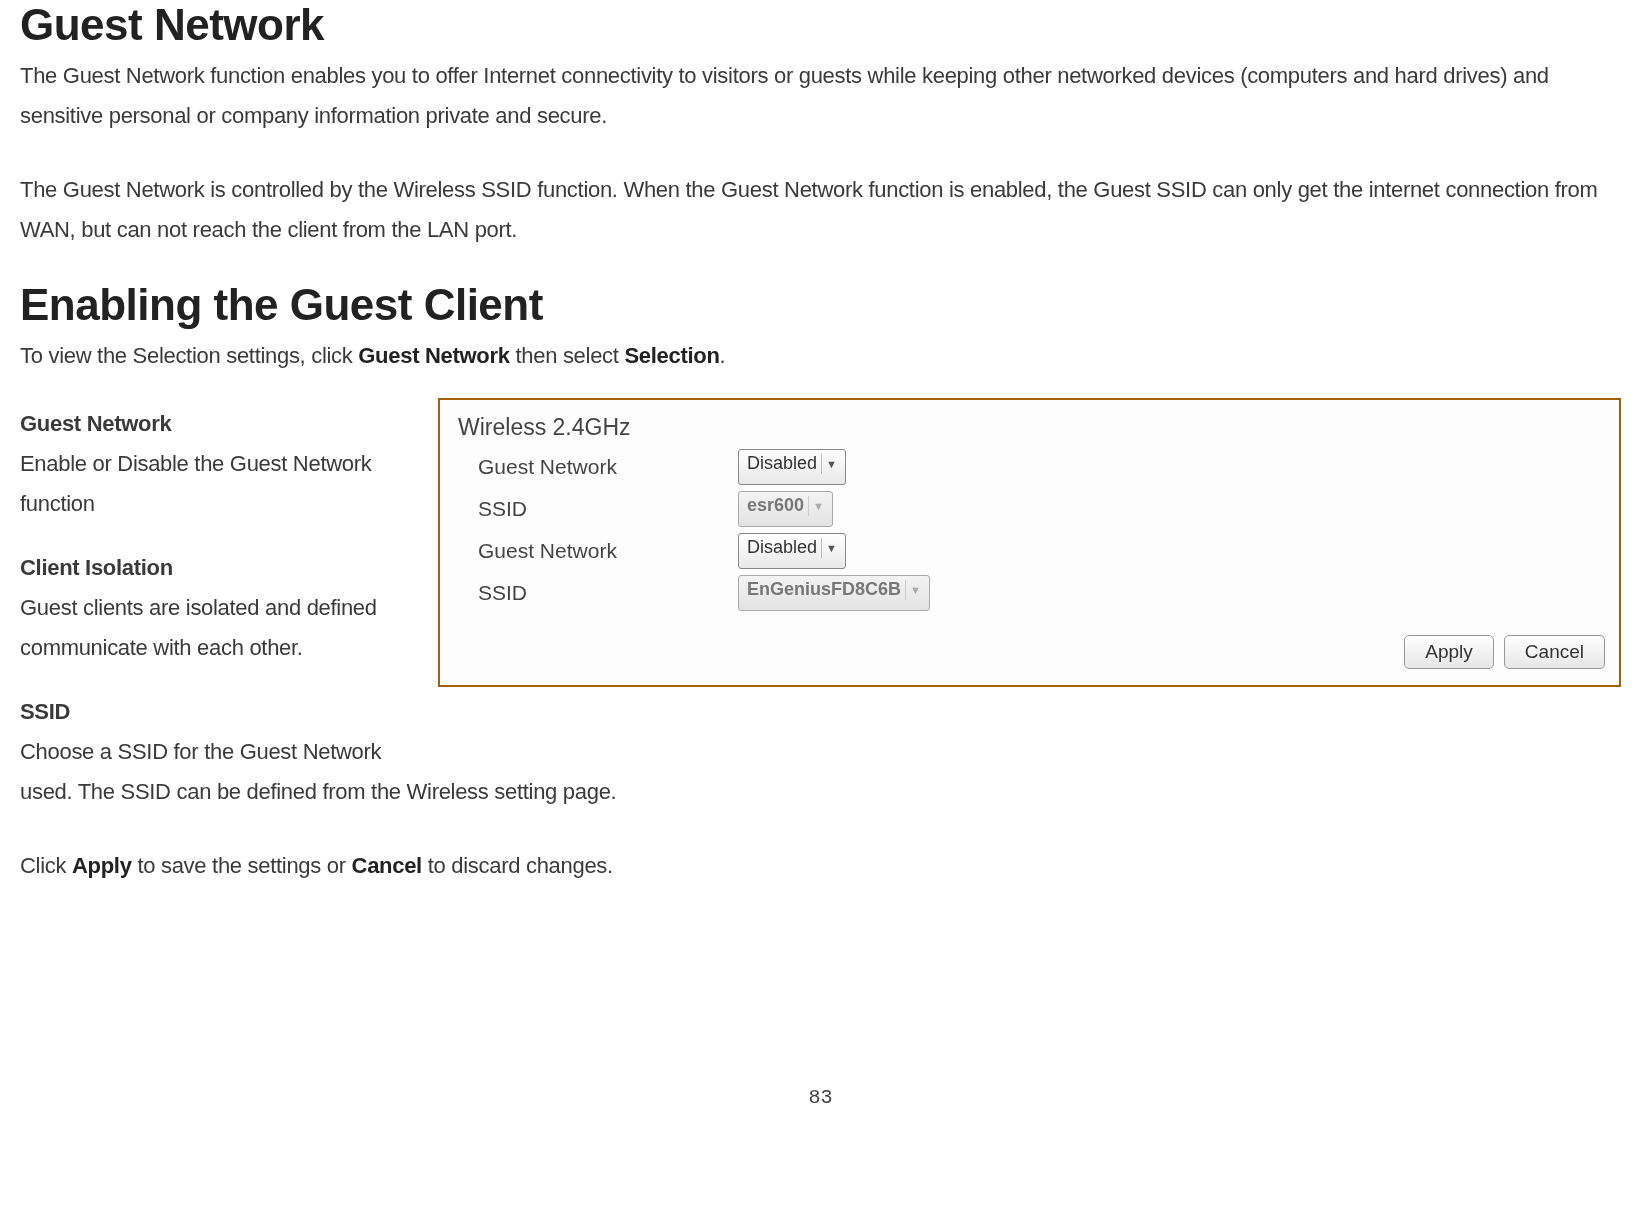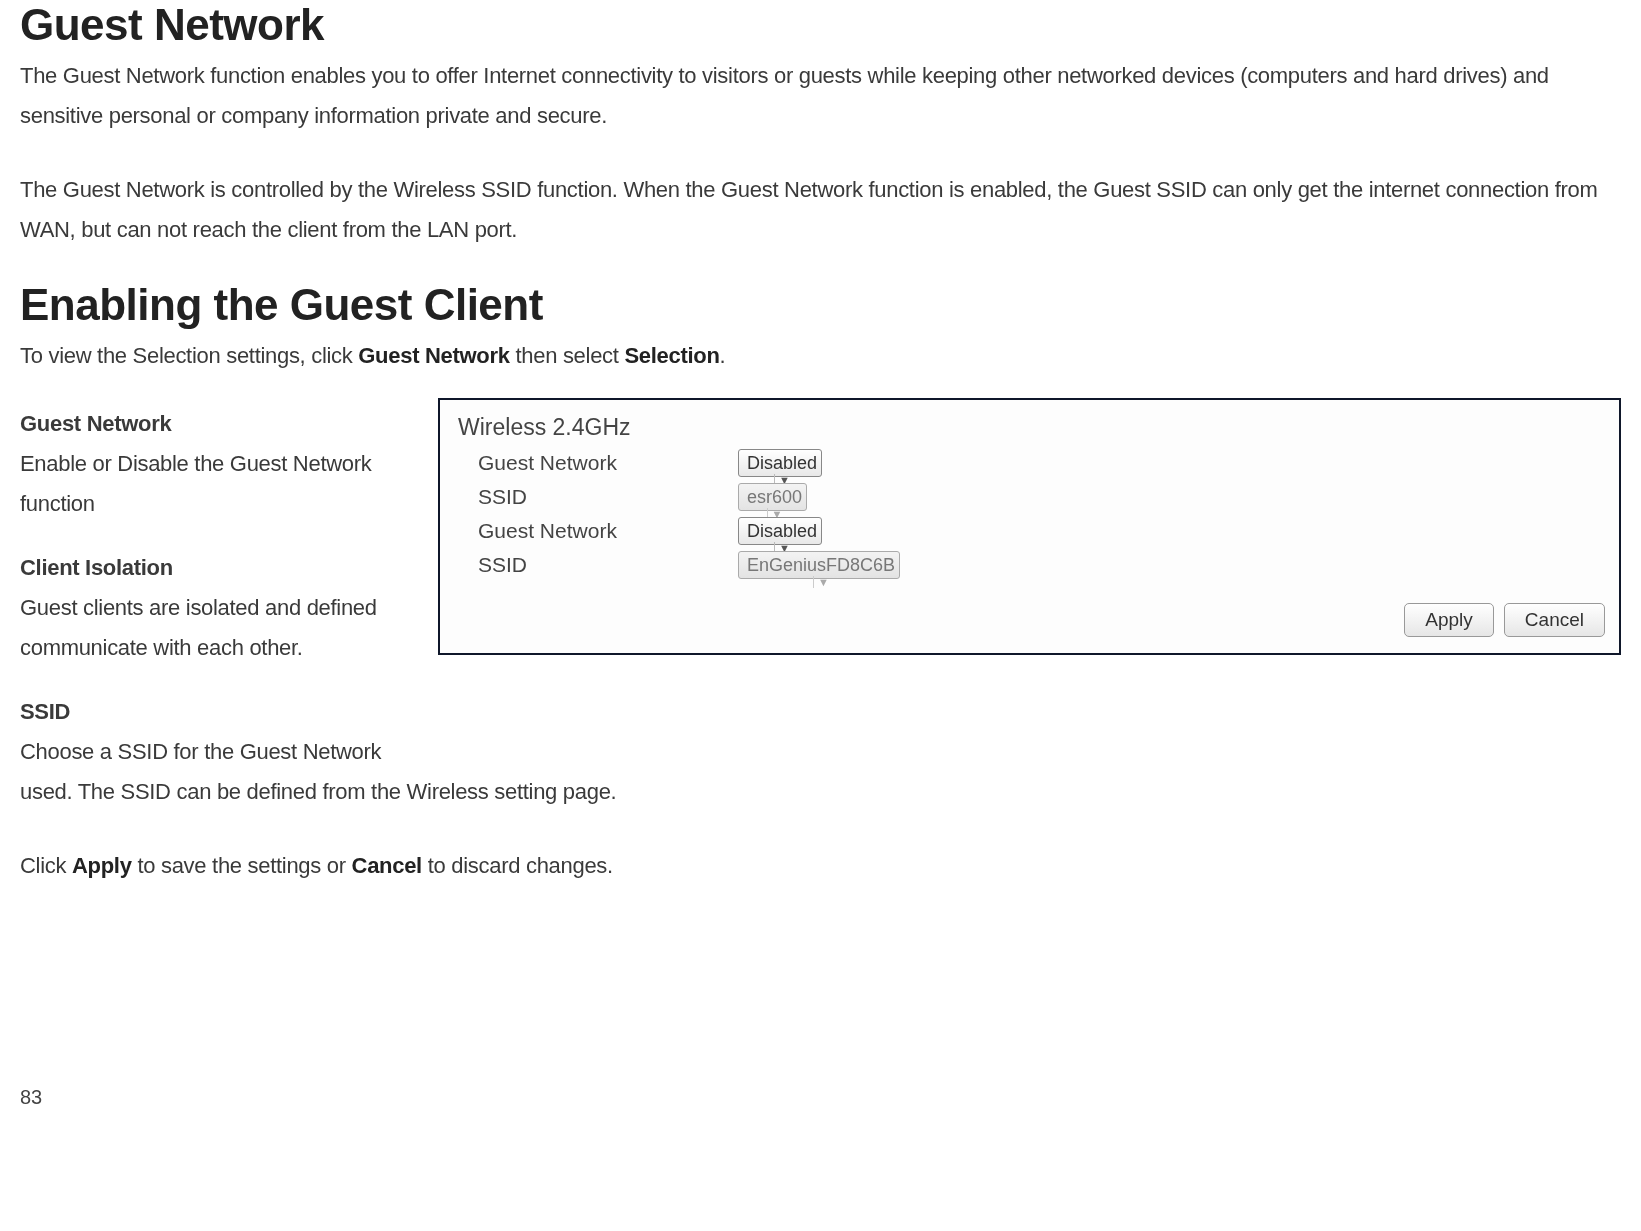"Wireless 2.4GHz" .panel { border: 2px solid #0f172a -> 2px solid #a16207 }
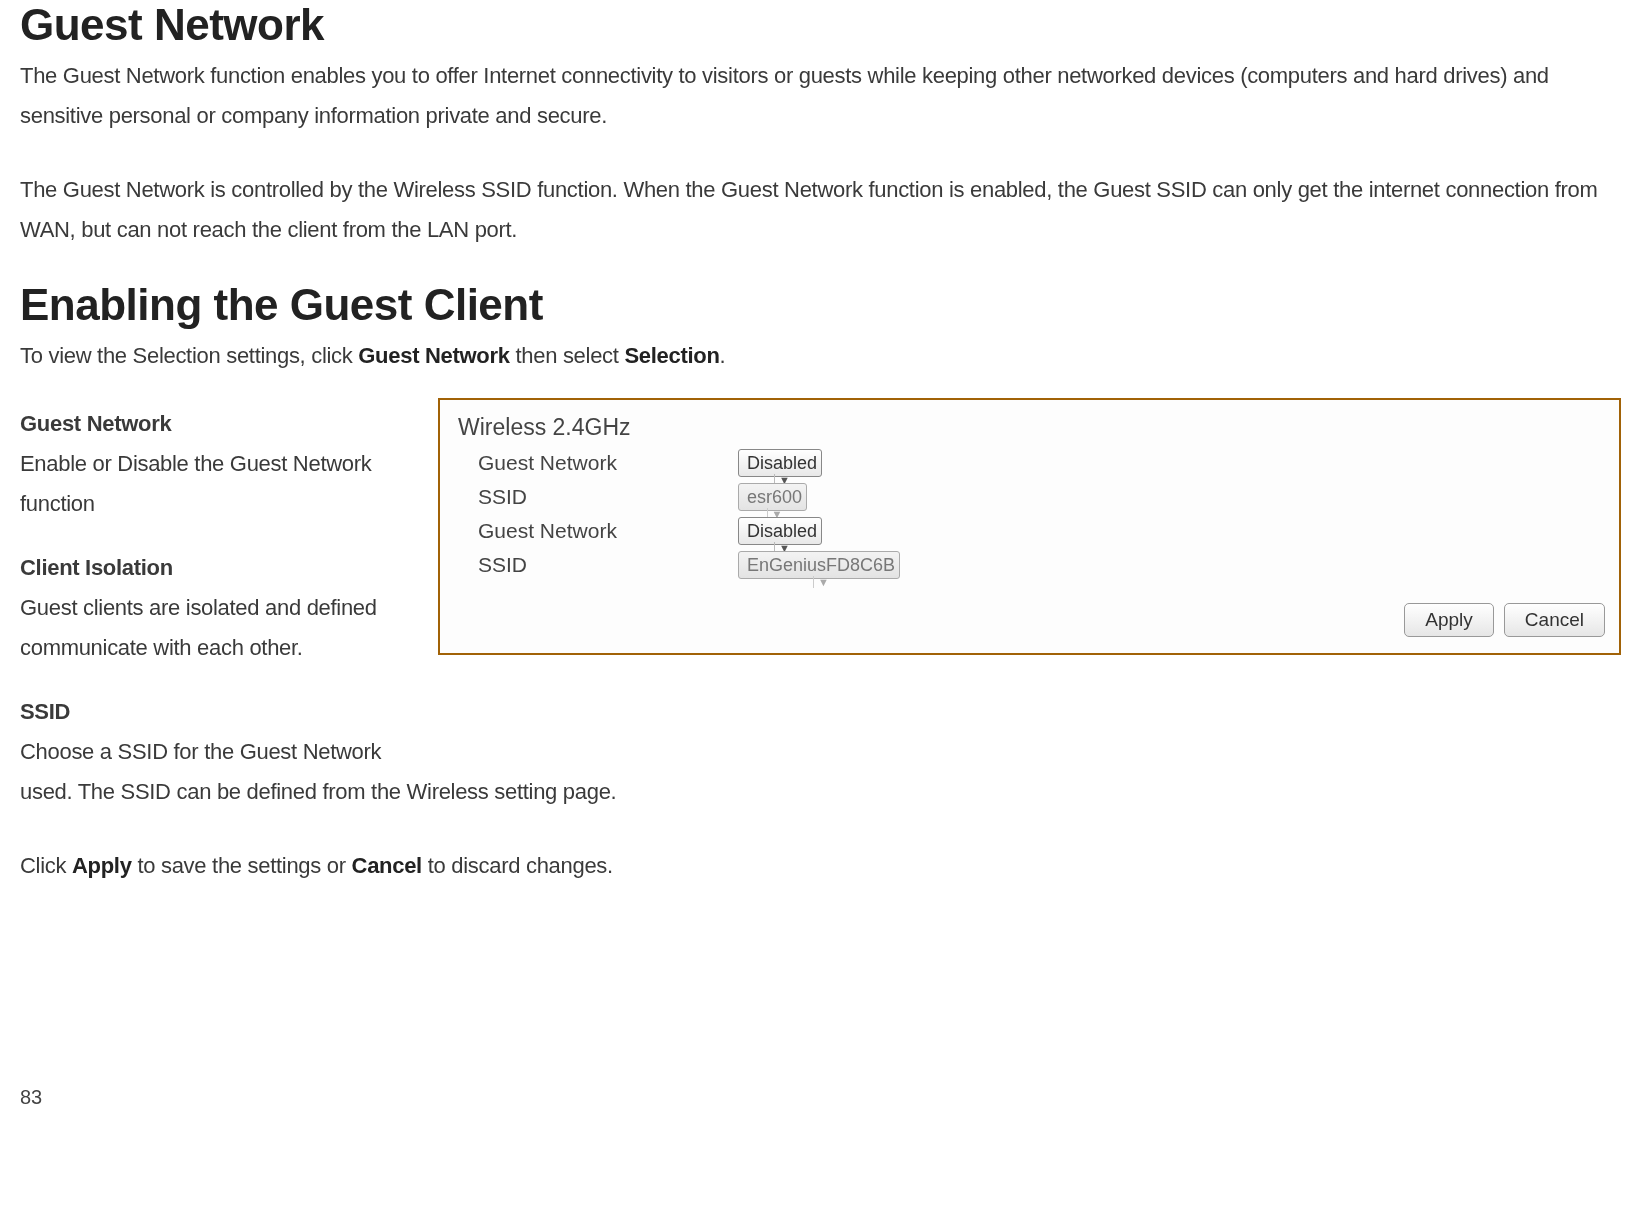"Disabled" .select-box { flex-direction: column -> none; height: 28px -> 36px }
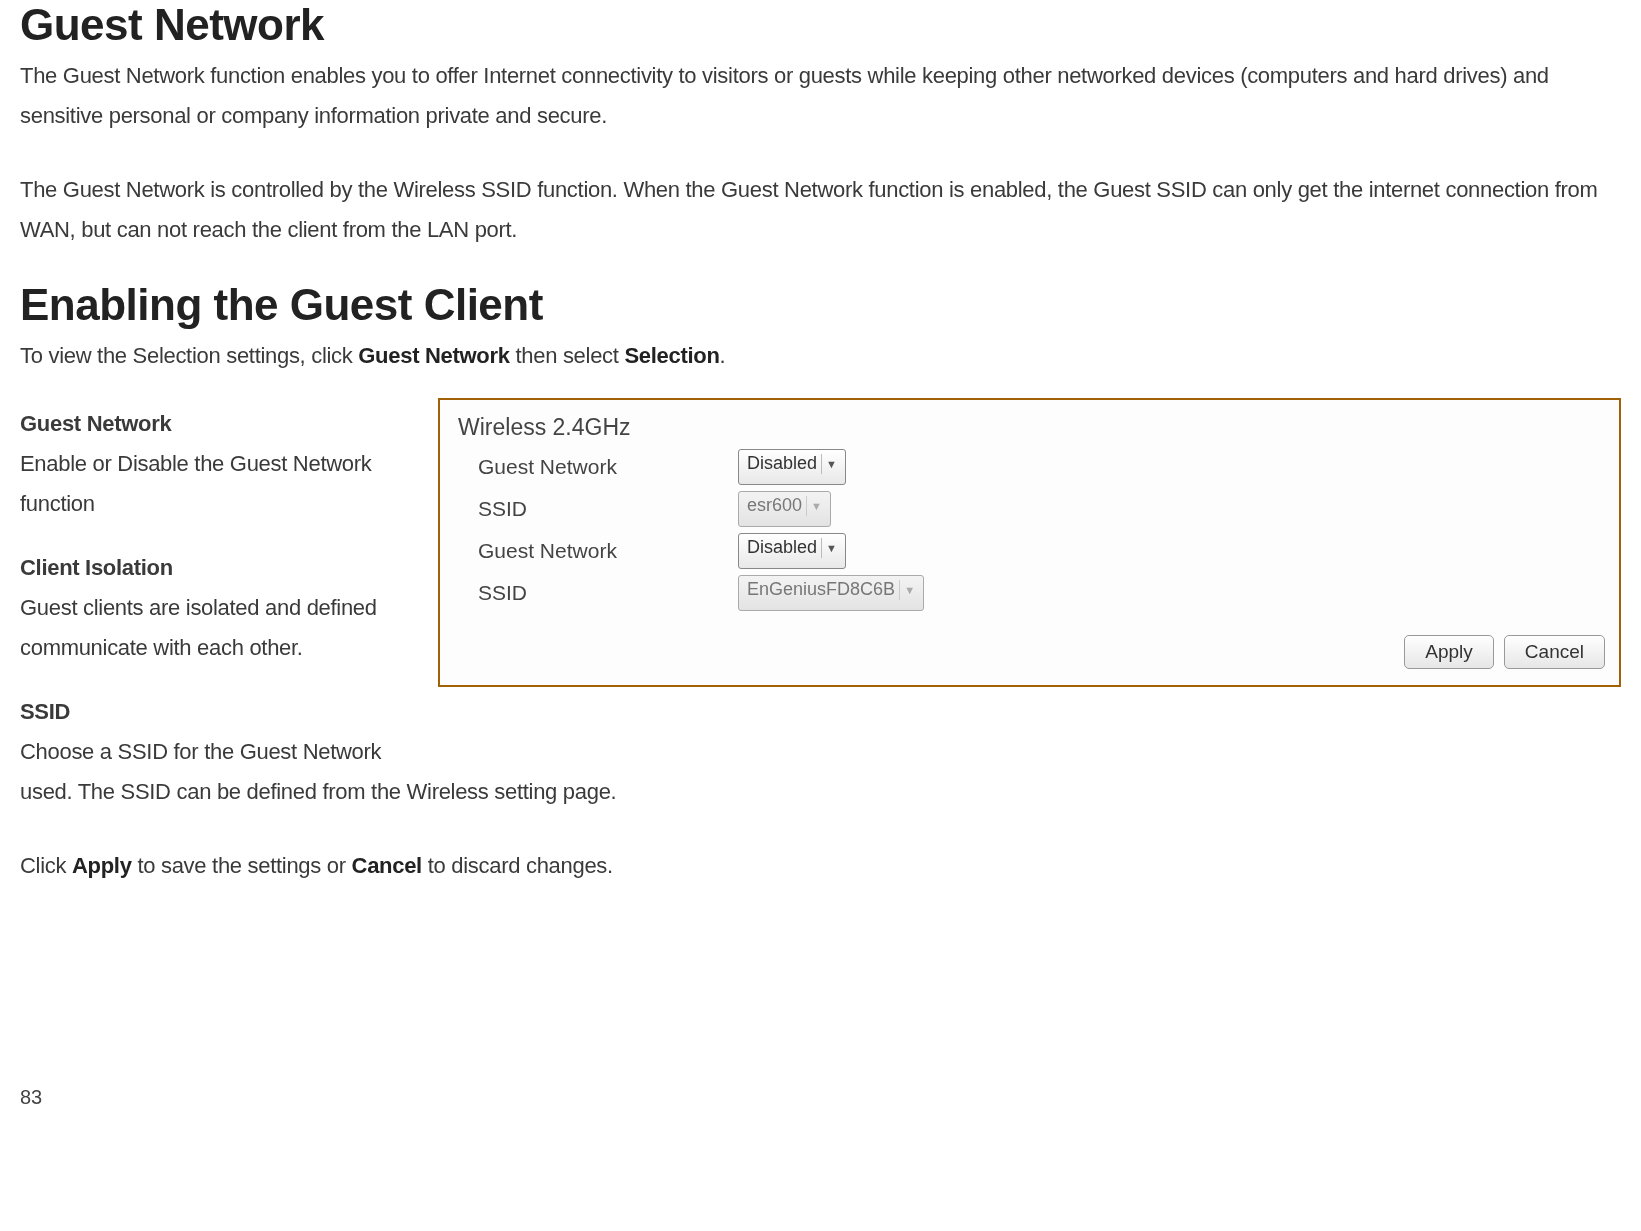"esr600" .select-box.disabled { font-weight: none -> bold }
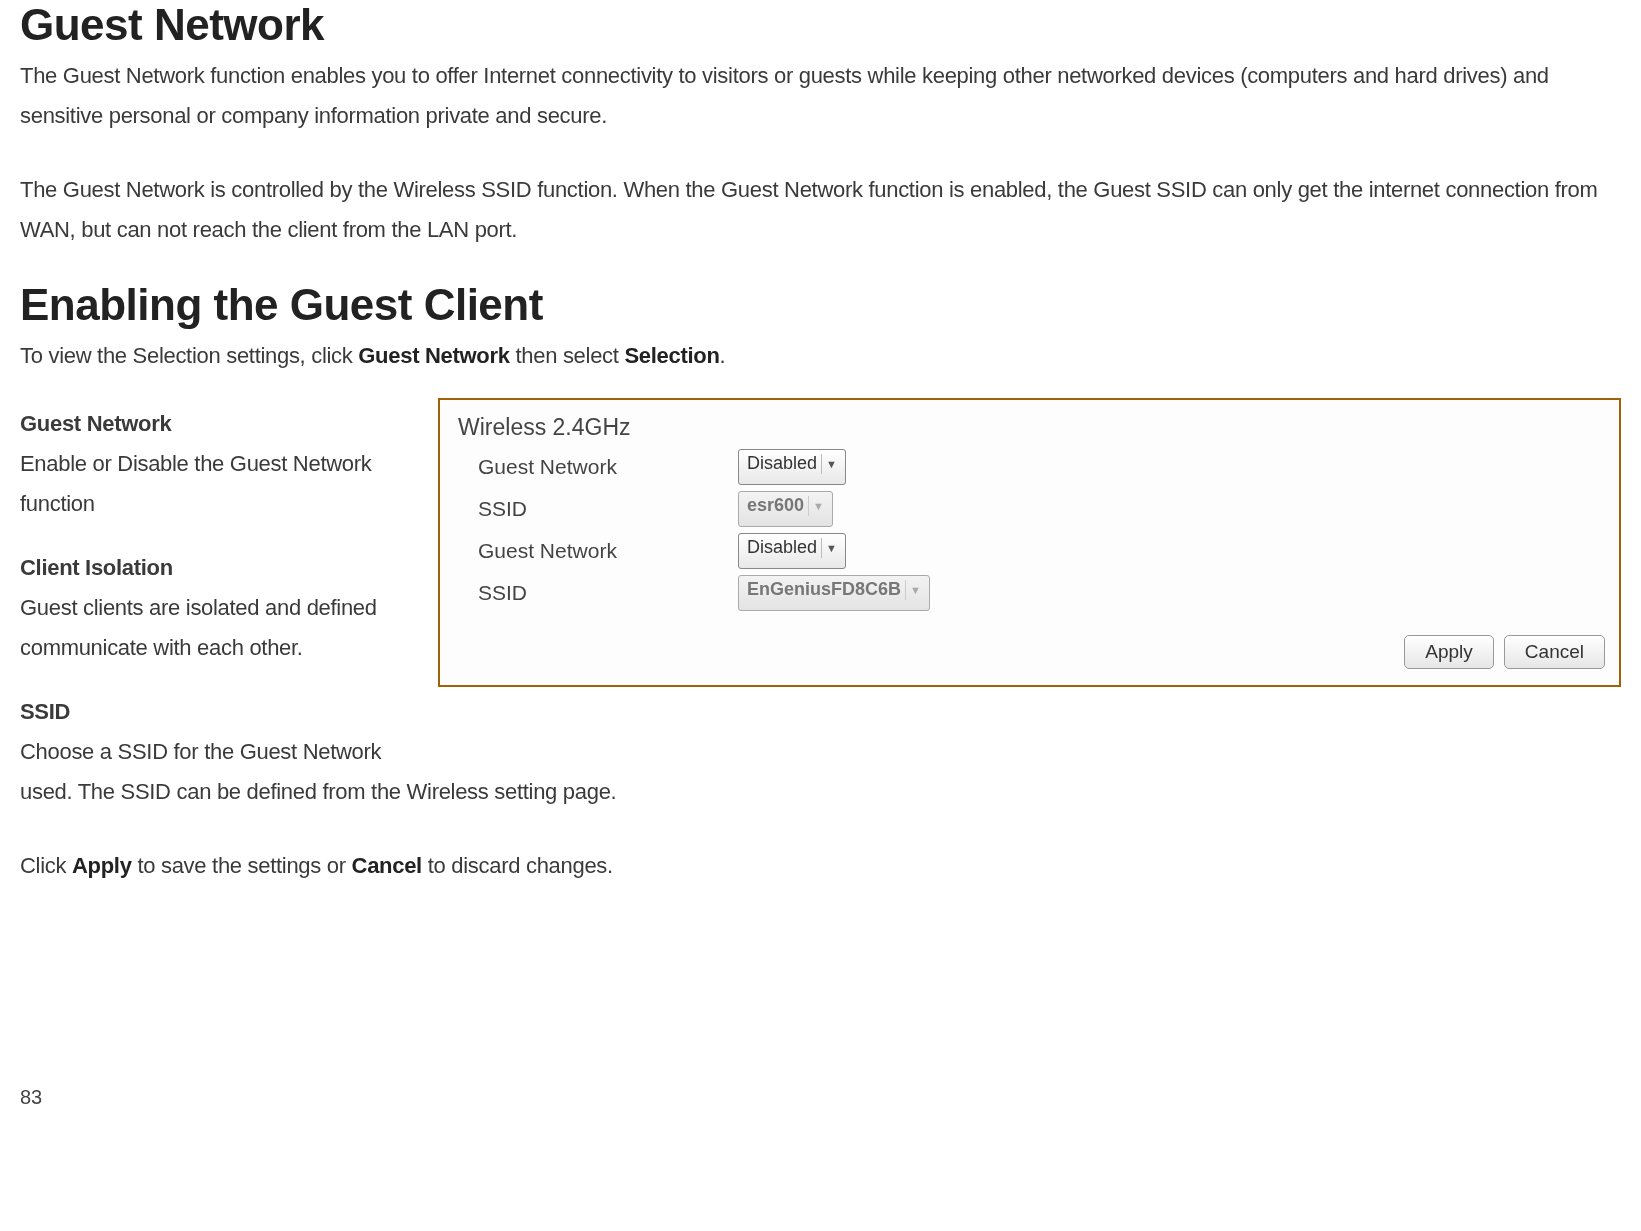"83" .page-num { font-family: none -> Liberation Mono, monospace; text-align: left -> center }
